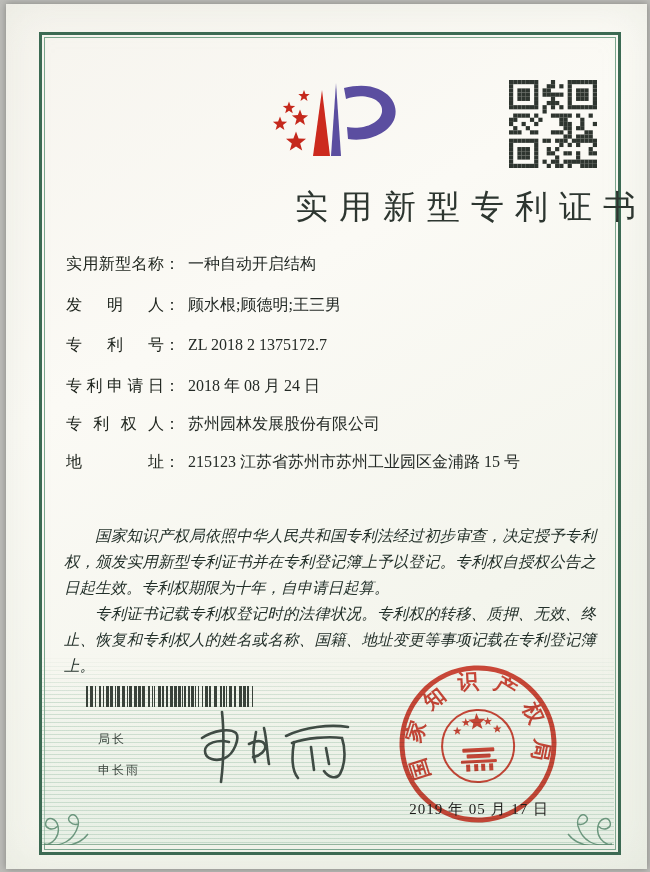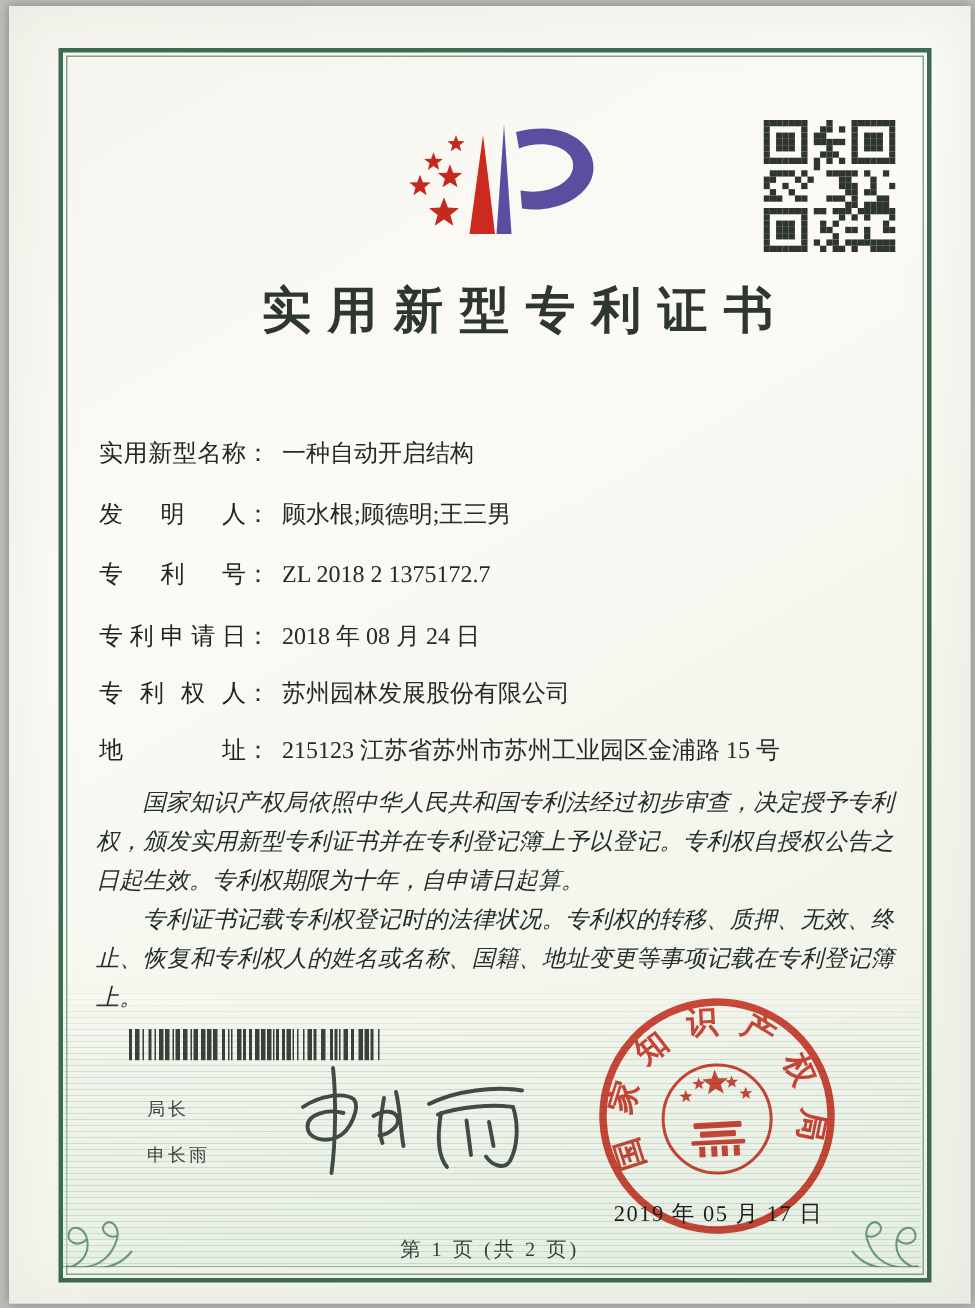"实用新型专利证书" .title { font-weight: 700 -> 400; text-align: center -> right }
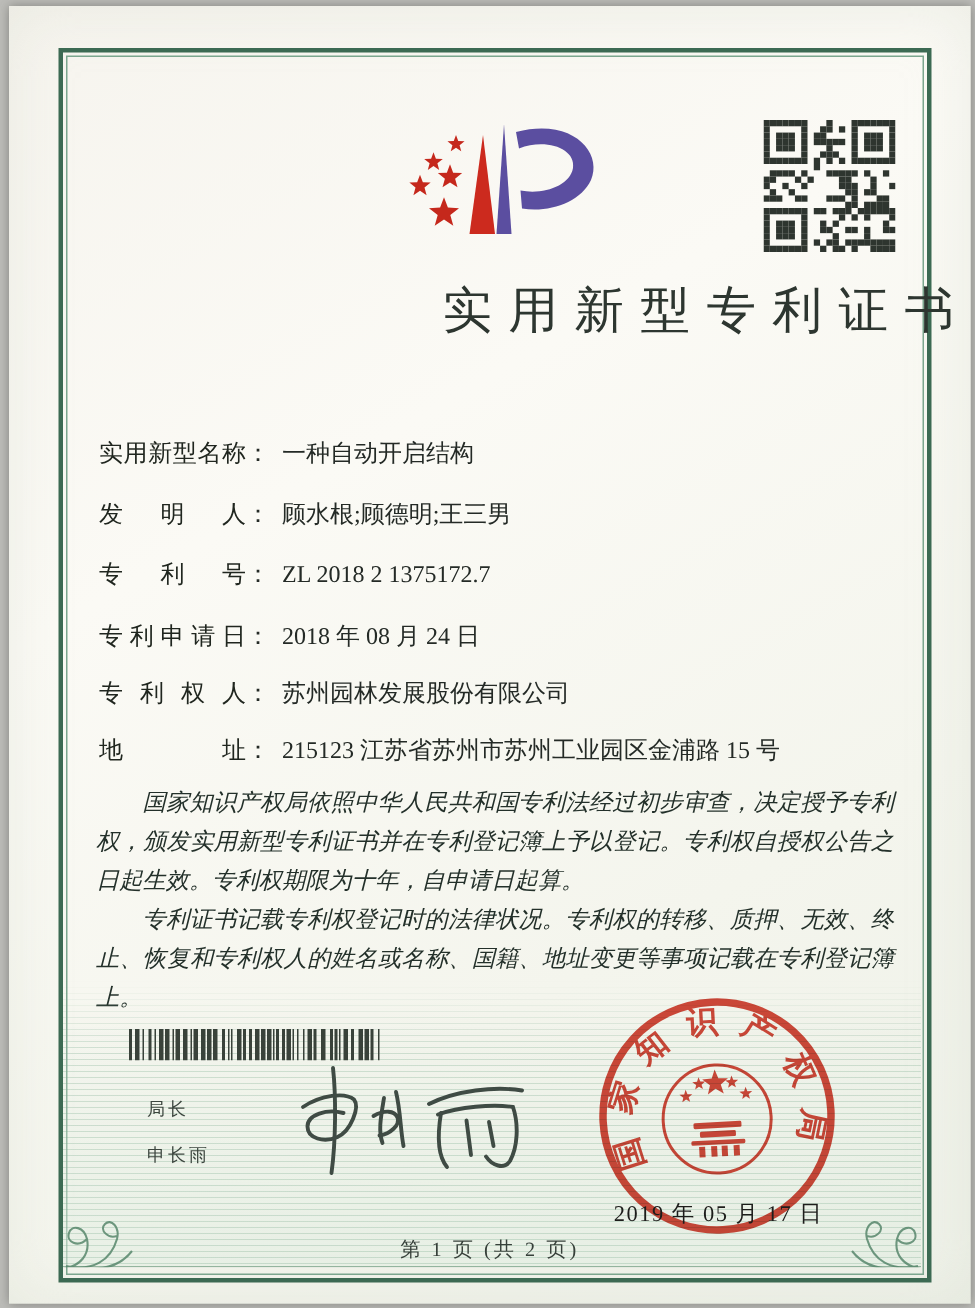"实用新型名称： 一种自动开启结构" .field-row { margin-top: 38px -> none }
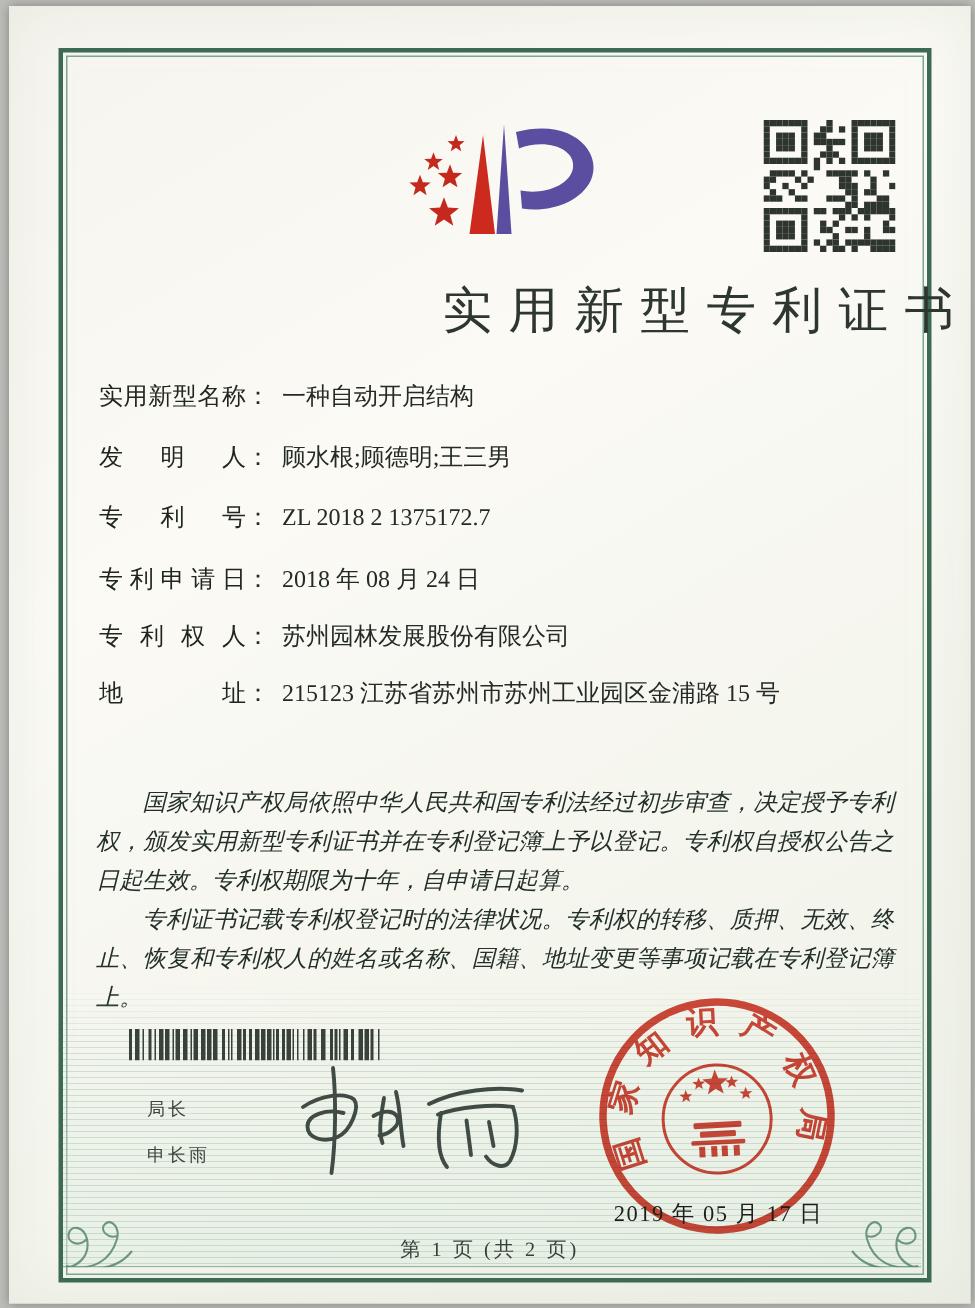"第 1 页 (共 2" div.page-footer { html: <div>第 1 页 (共 2 页)</div> -> none }
